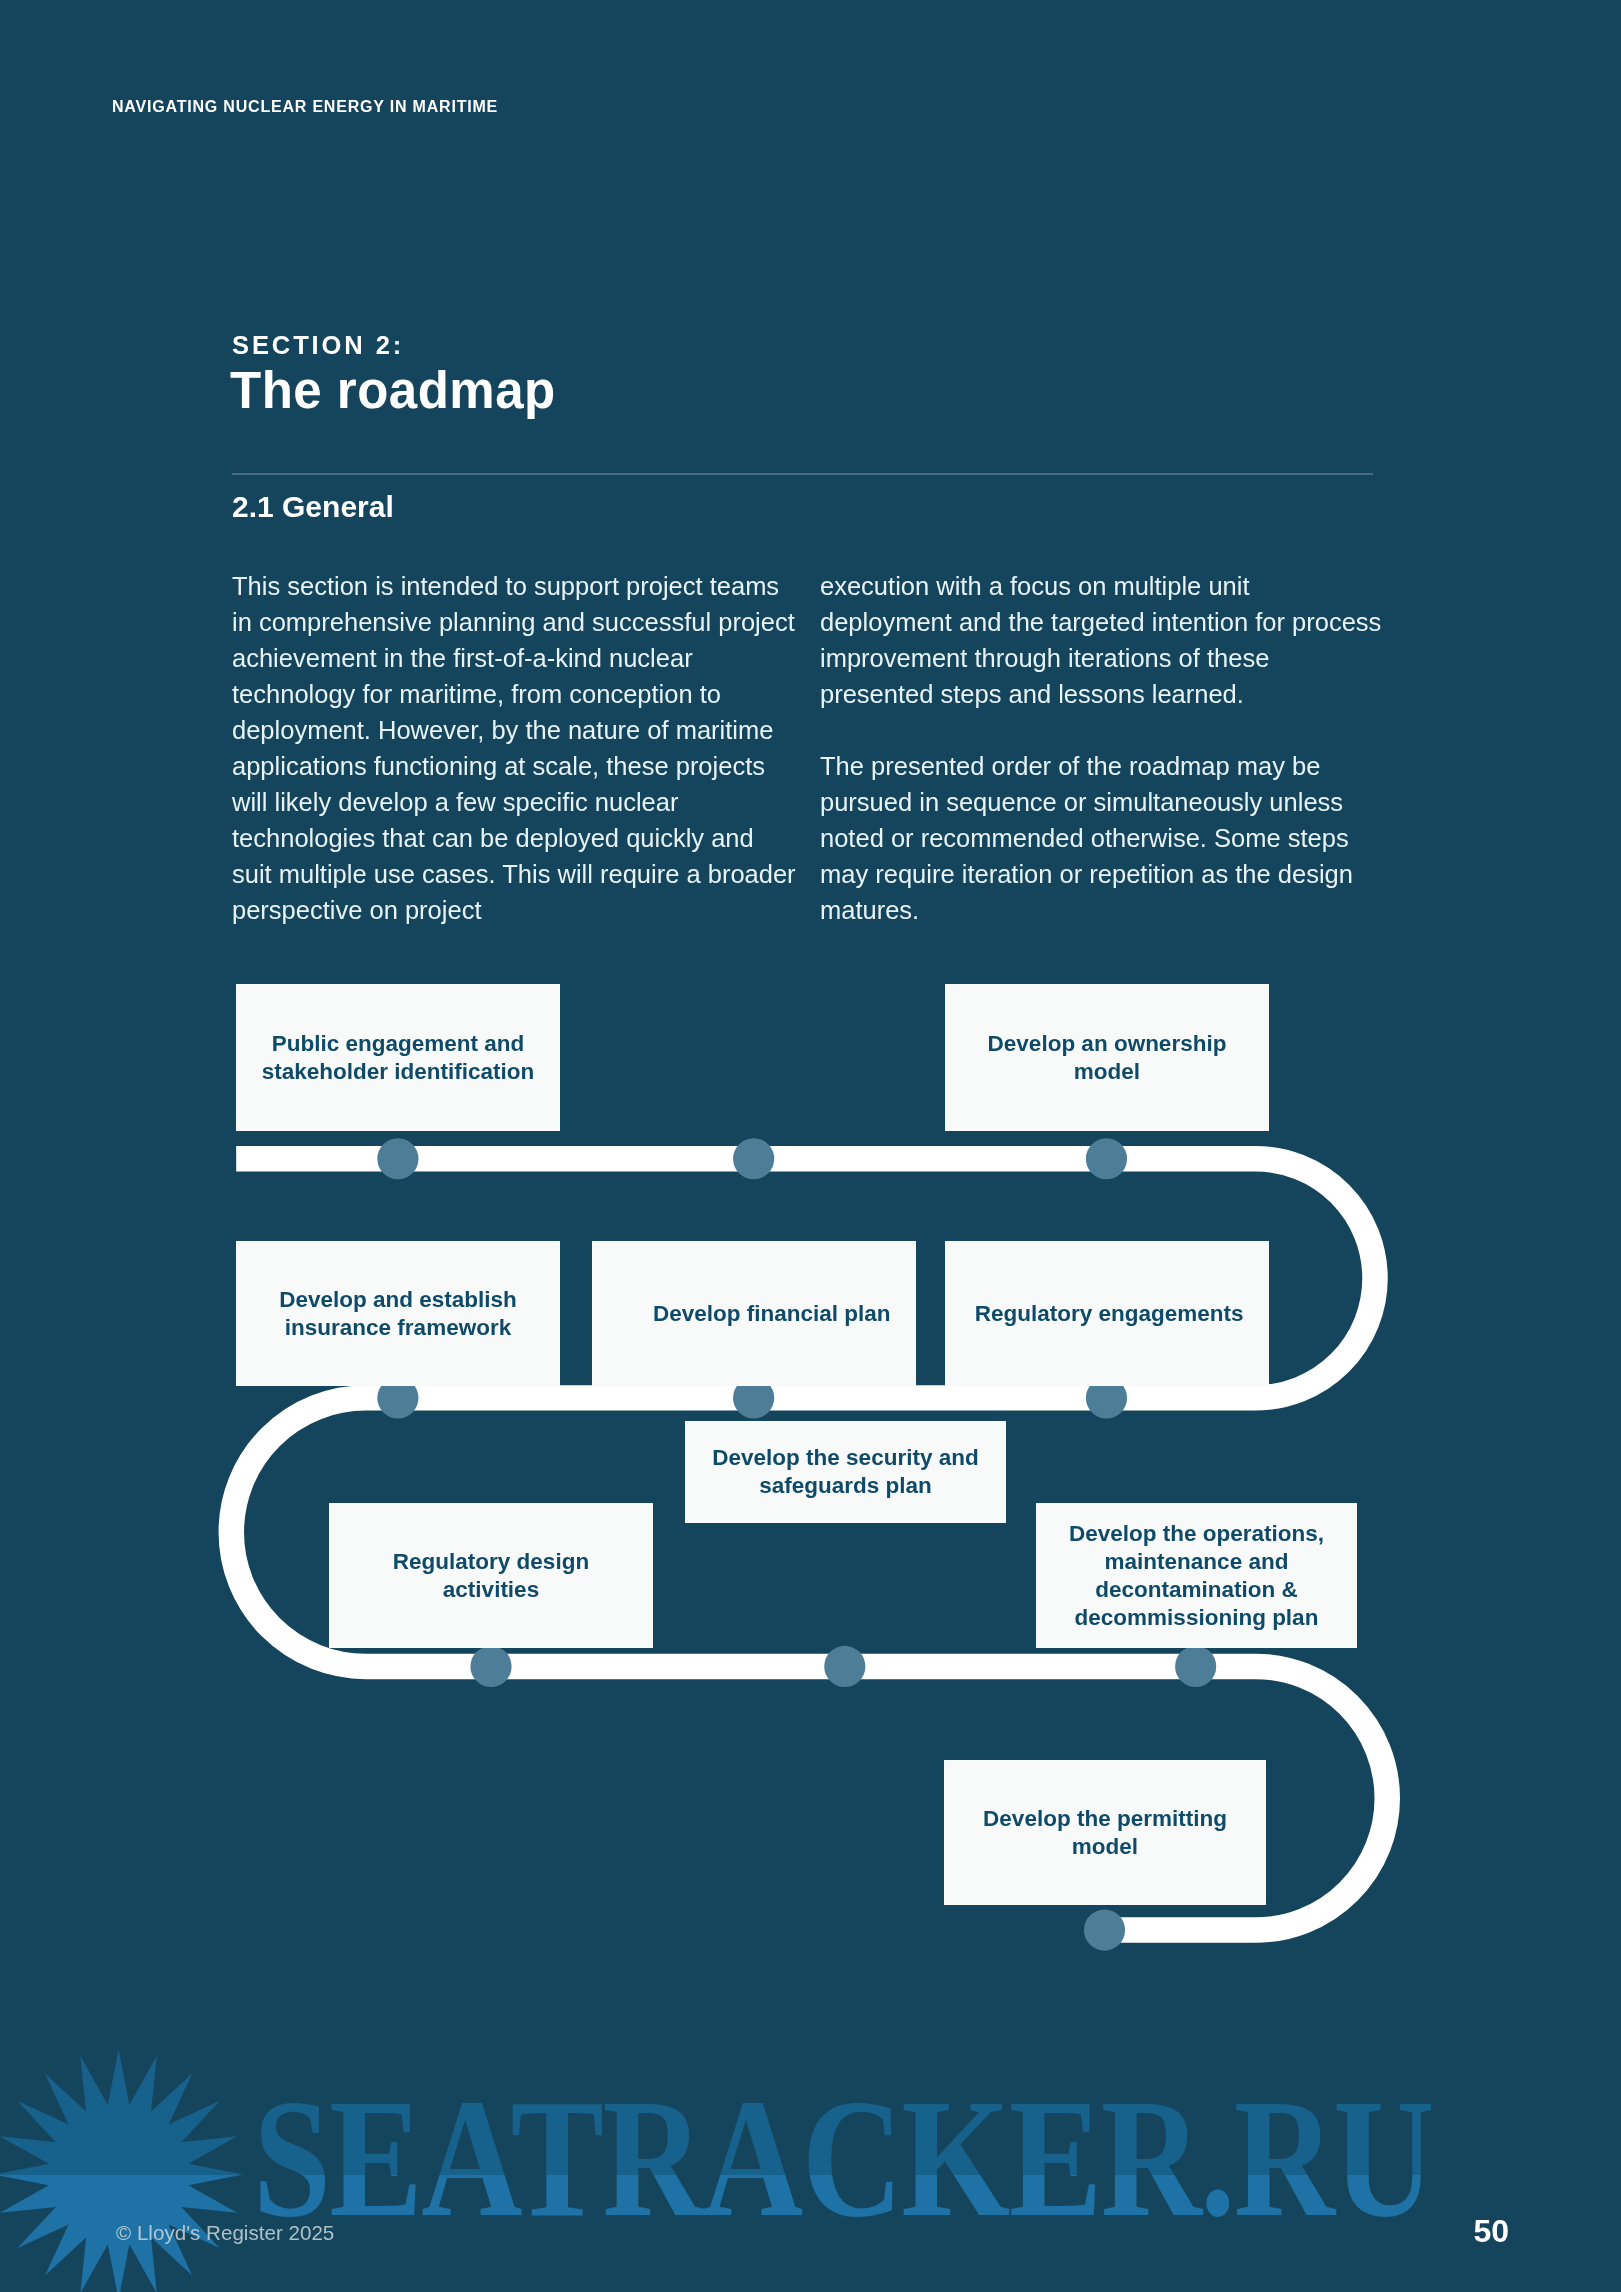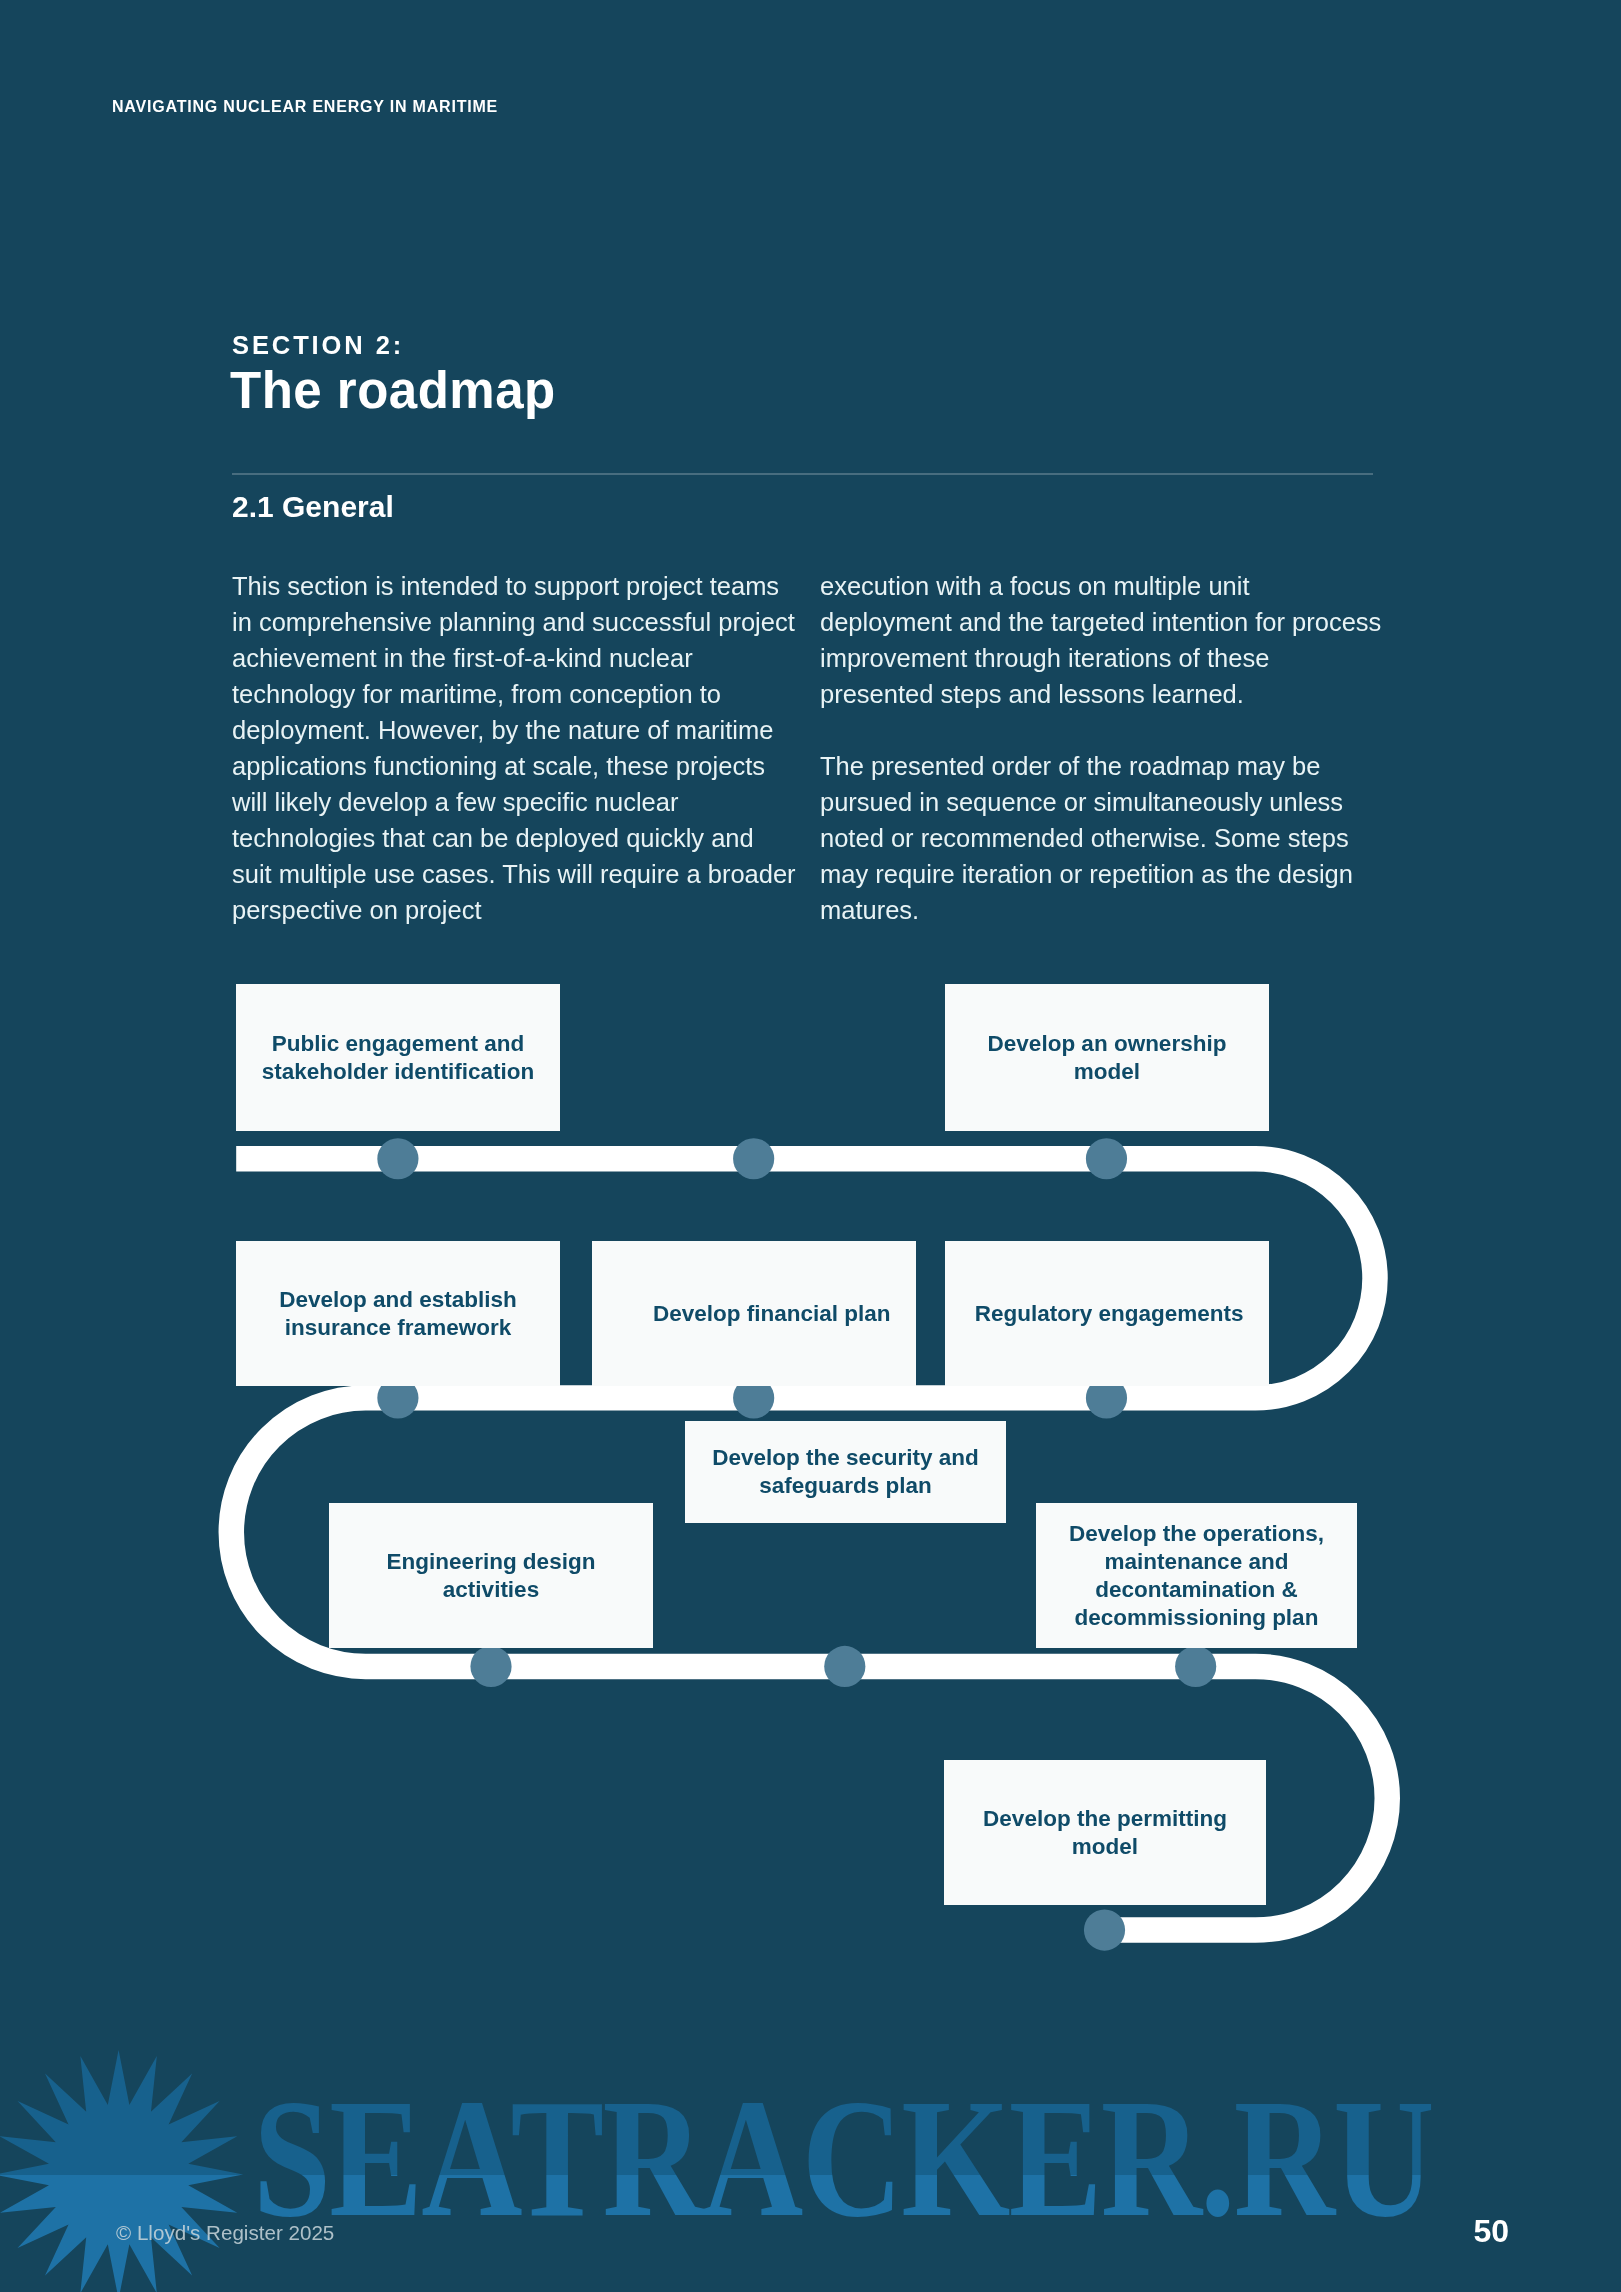"Engineering design activities" span { text: Engineering -> Regulatory }
